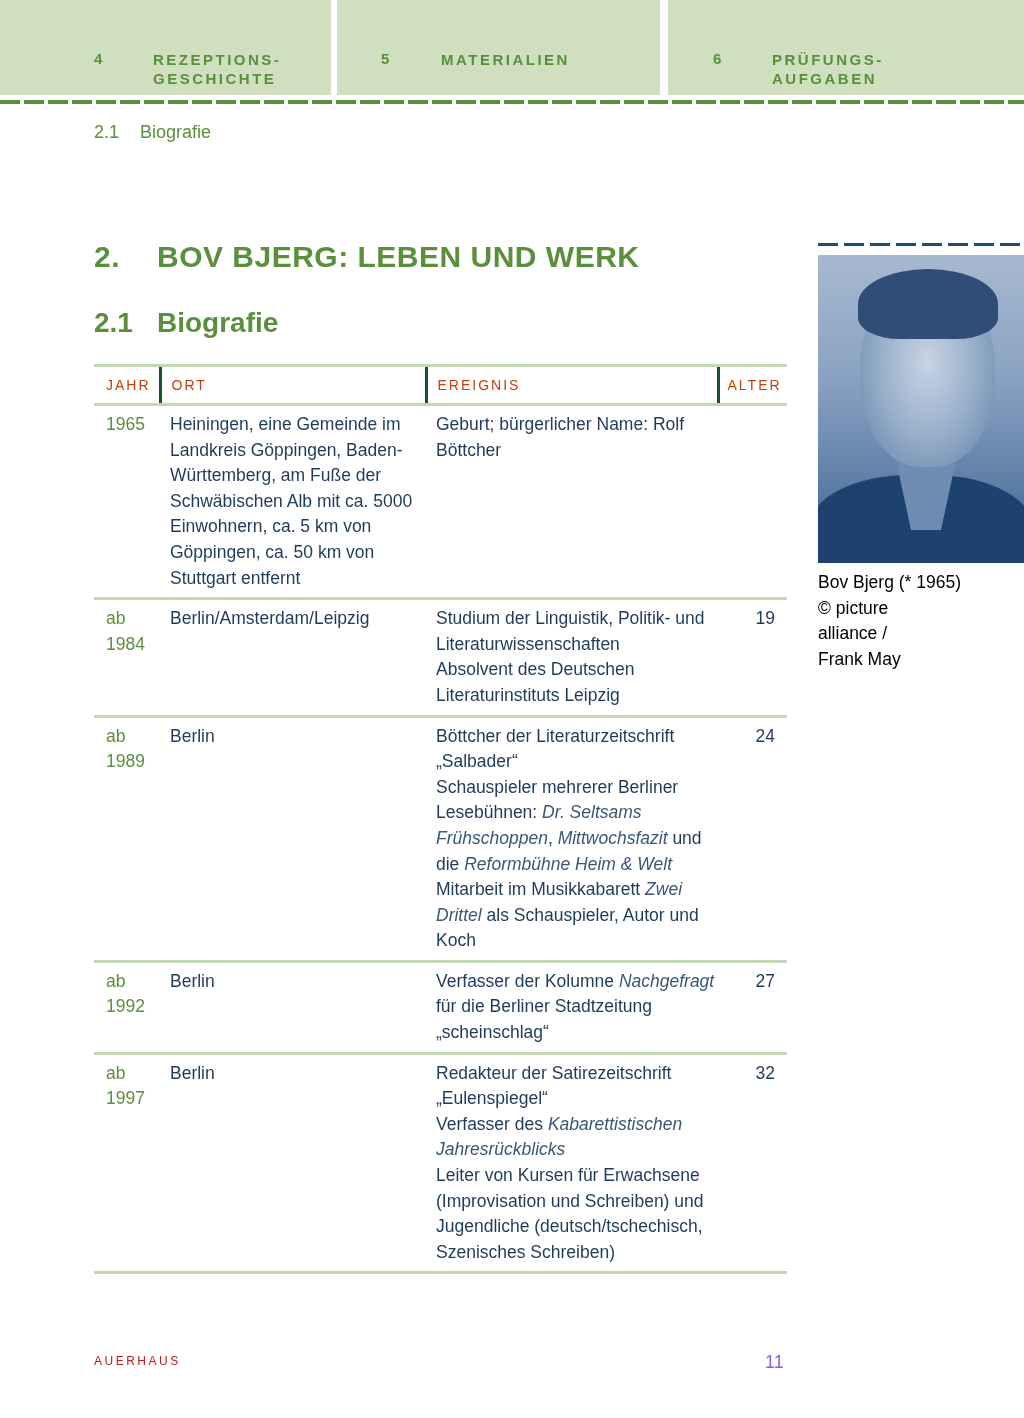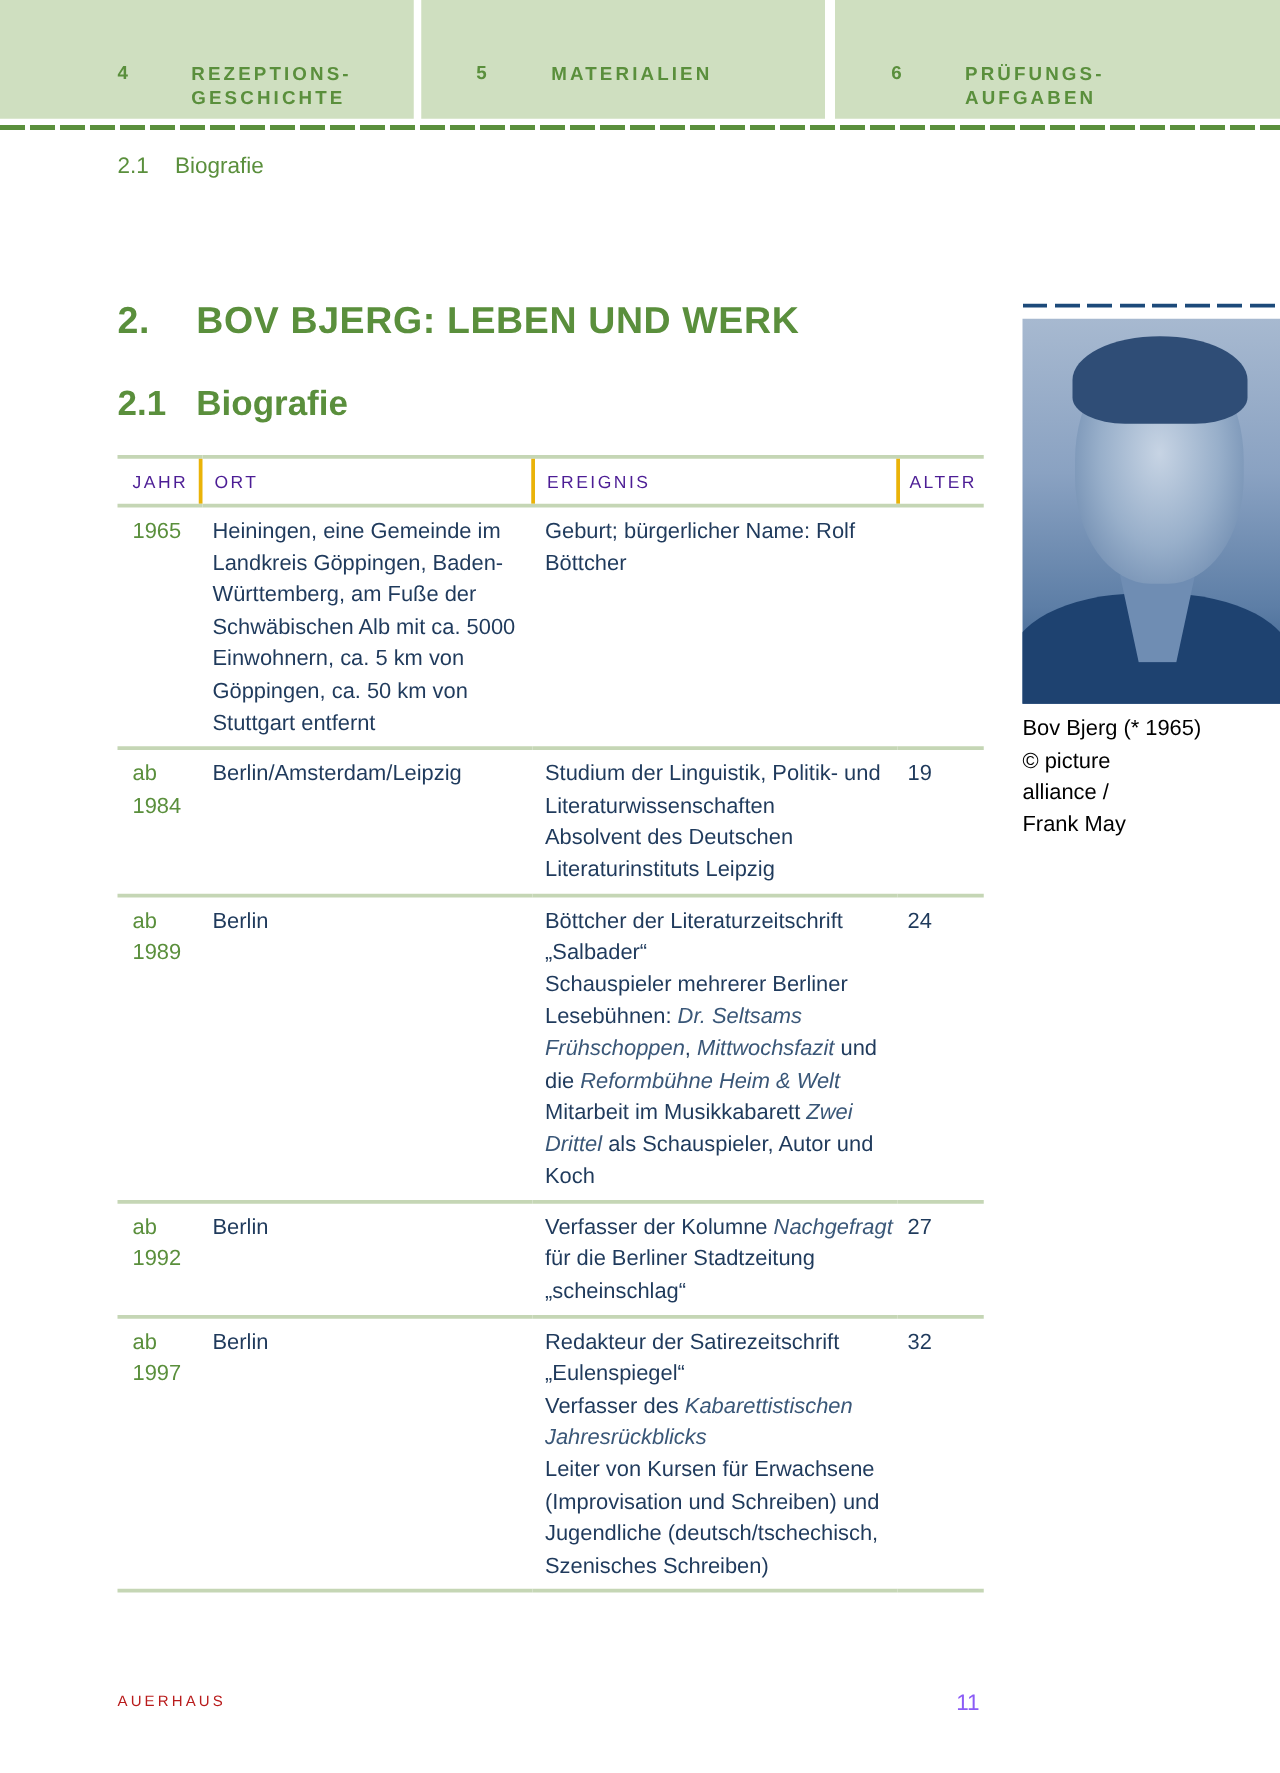"JAHR" .bio-table th { color: #4c1d95 -> #c2410c }
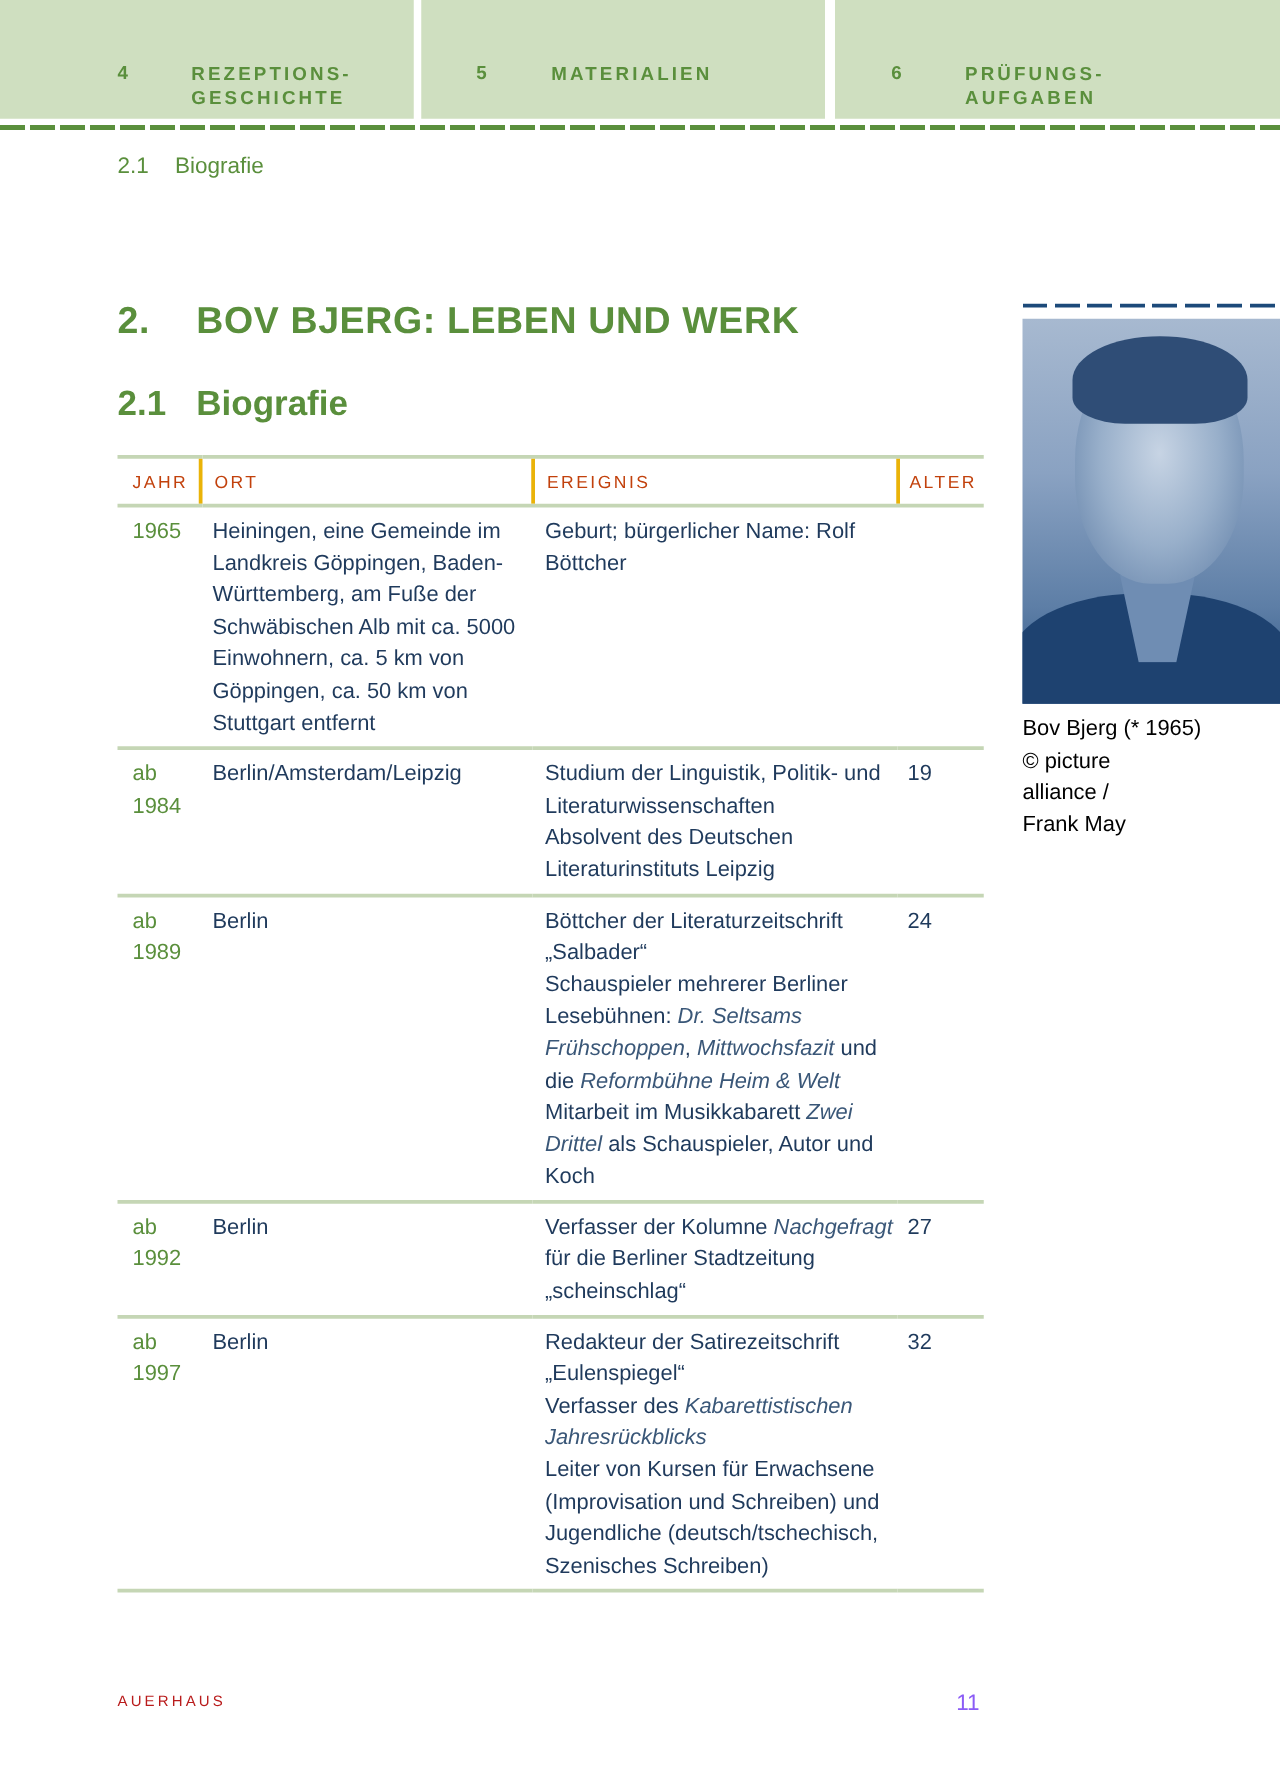"ORT" .bio-table th + th { border-left: 3px solid #eab308 -> 3px solid #14532d }
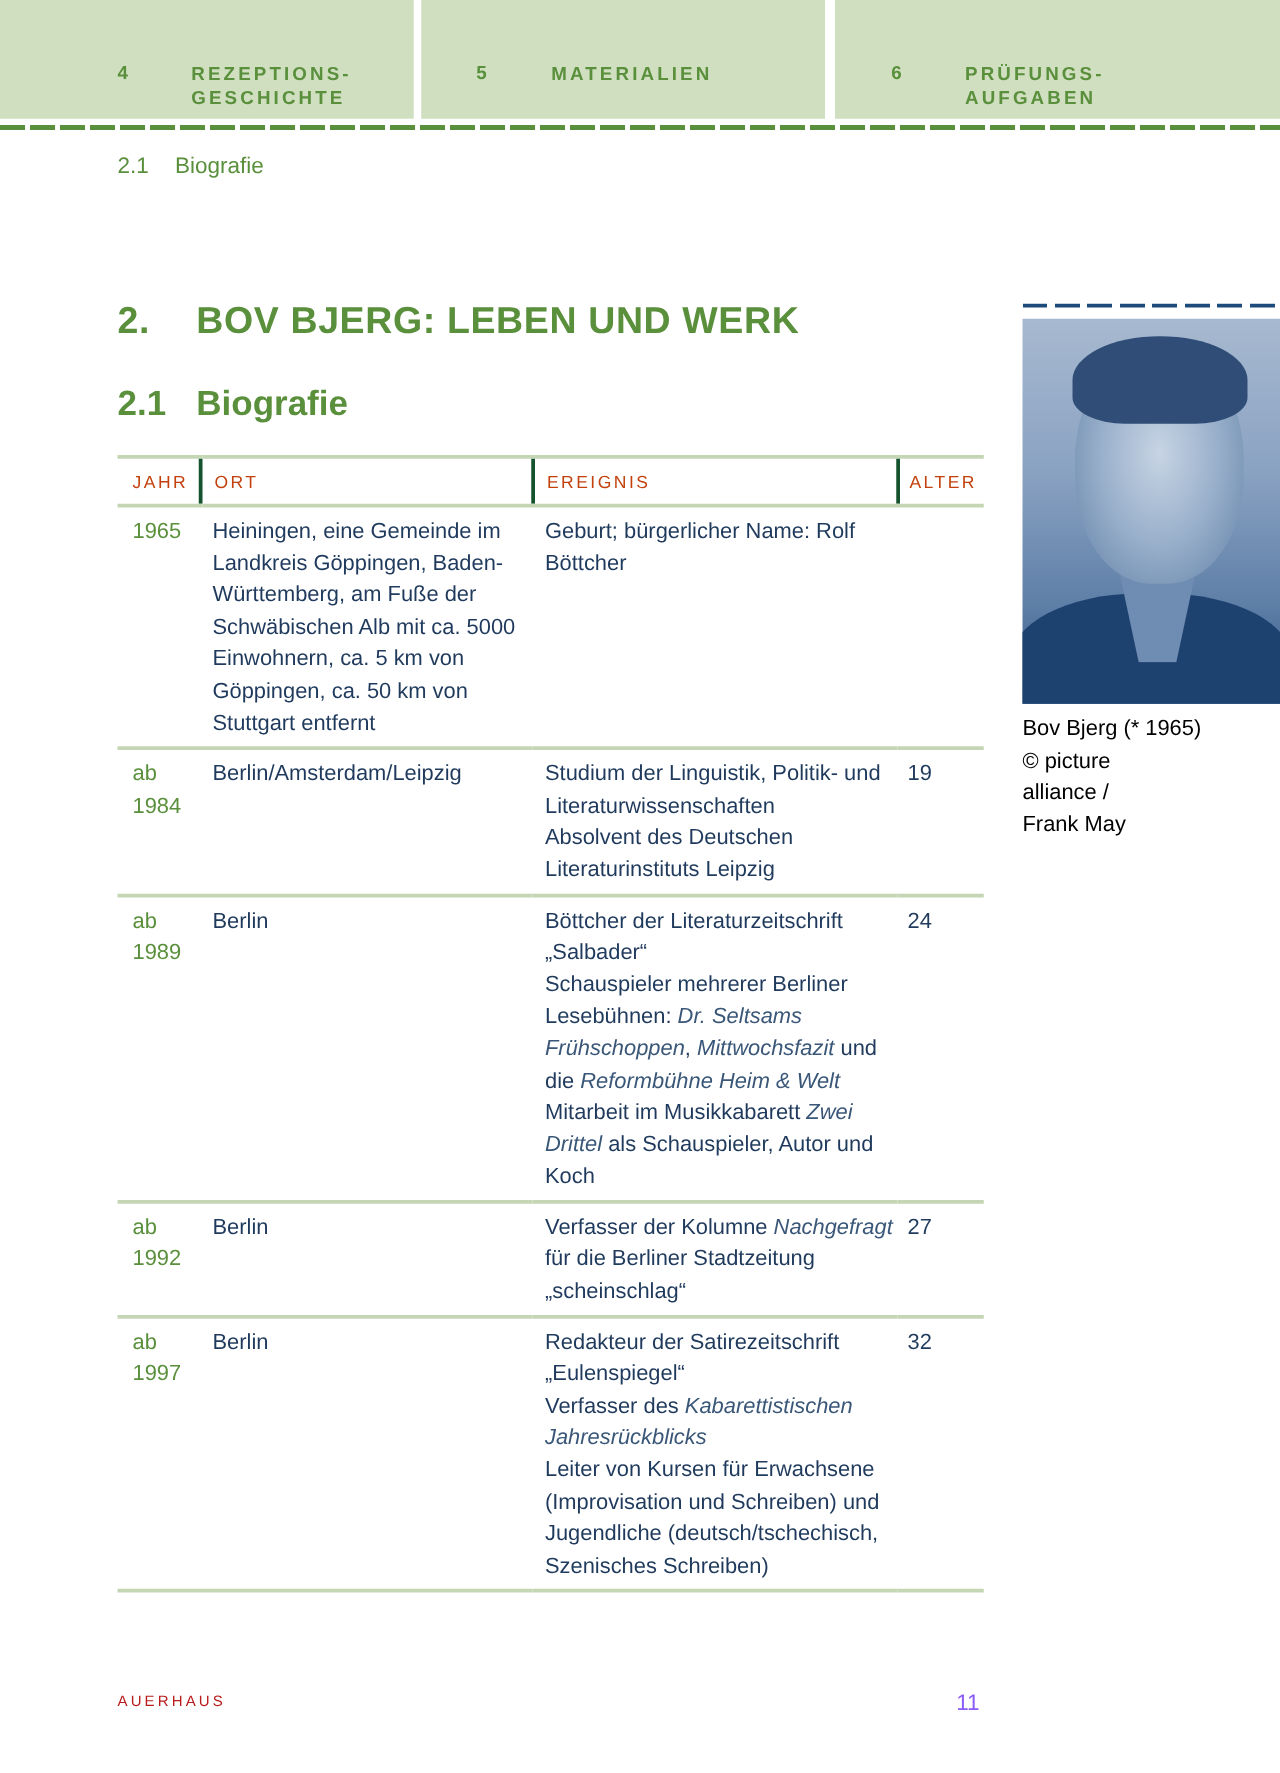"19" .bio-table td.age { text-align: none -> right }
